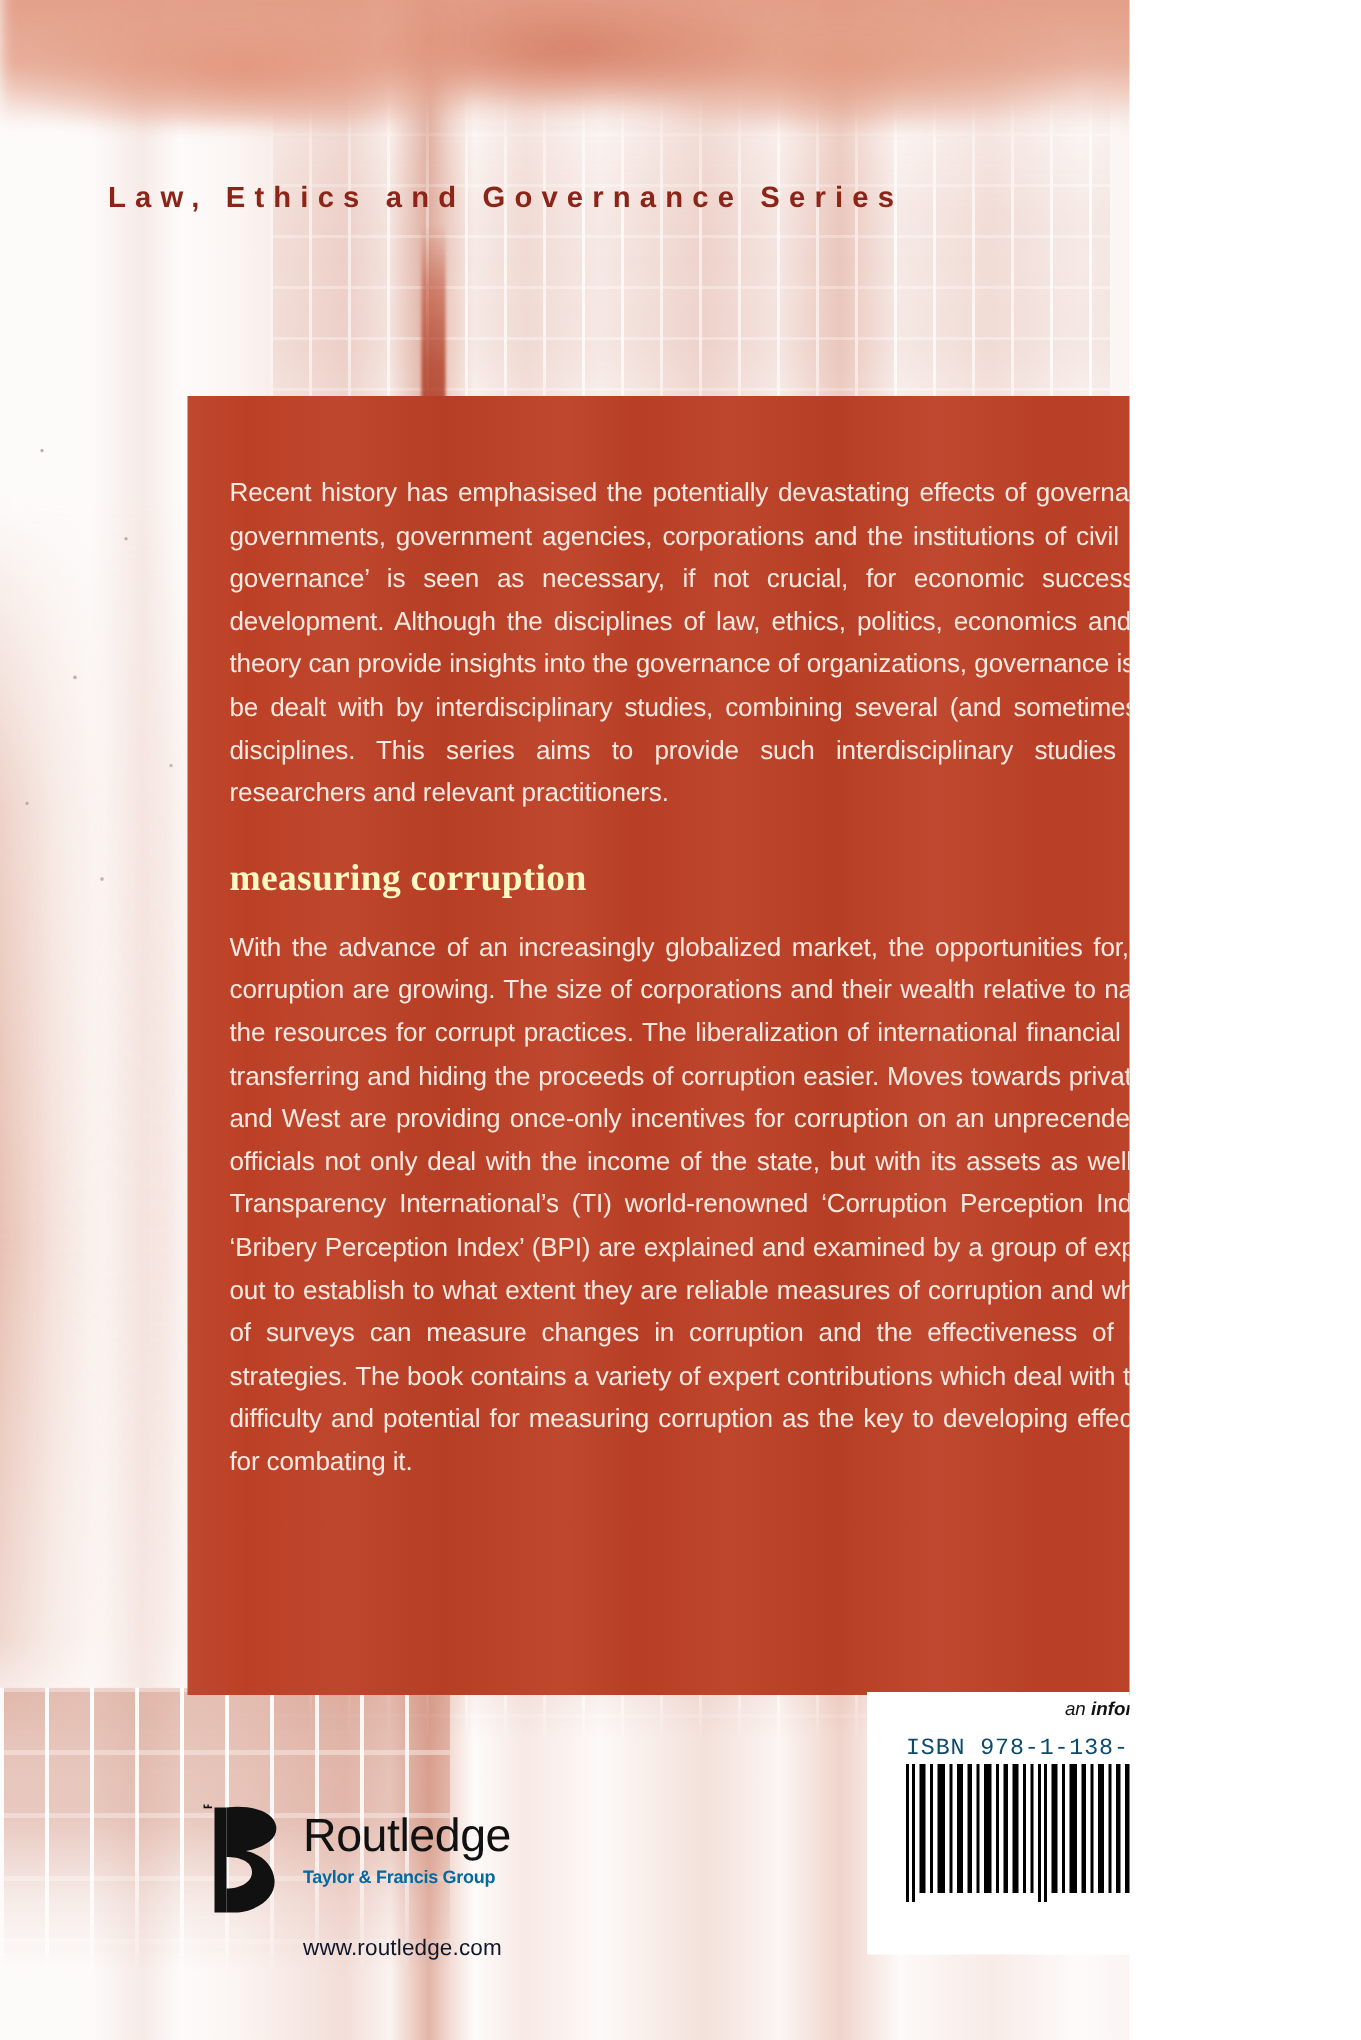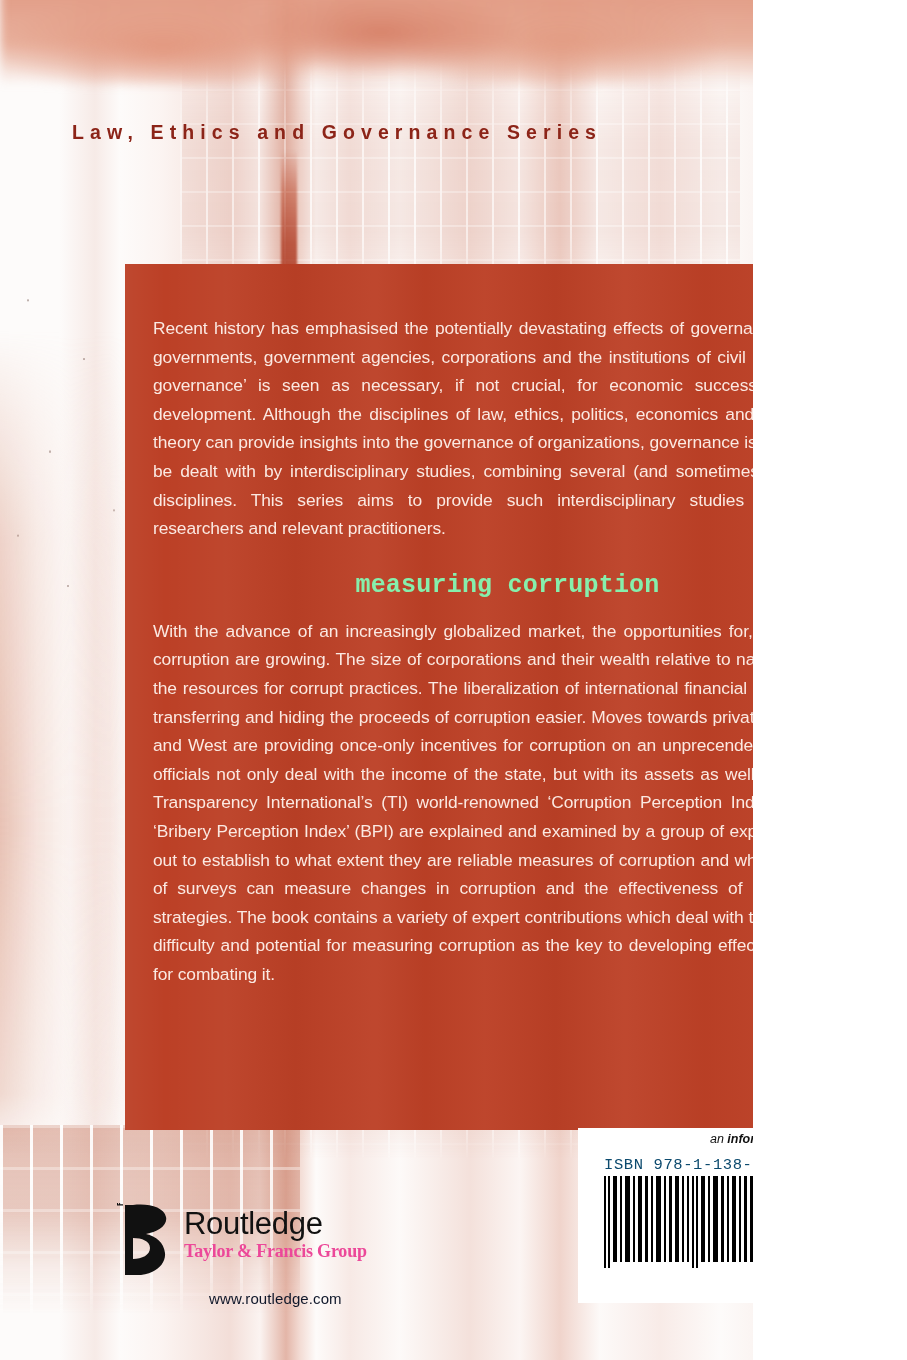"measuring corruption" .book-title { color: #86efac -> #fef9c3; font-family: Liberation Mono, monospace -> Liberation Serif, serif; text-align: center -> none }
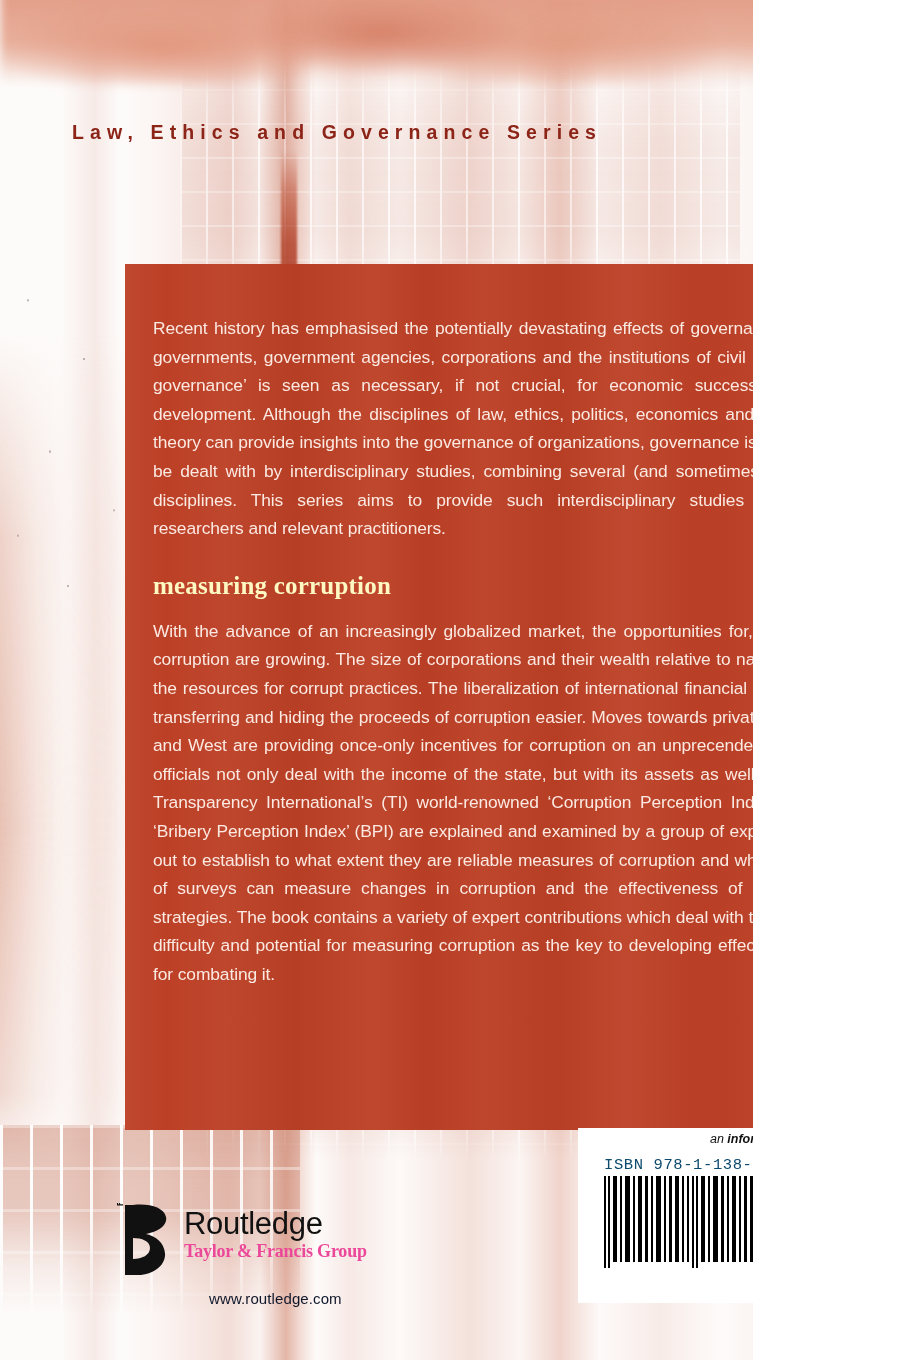"Routledge" .publisher { align-items: center -> none; left: 112px -> 130px }
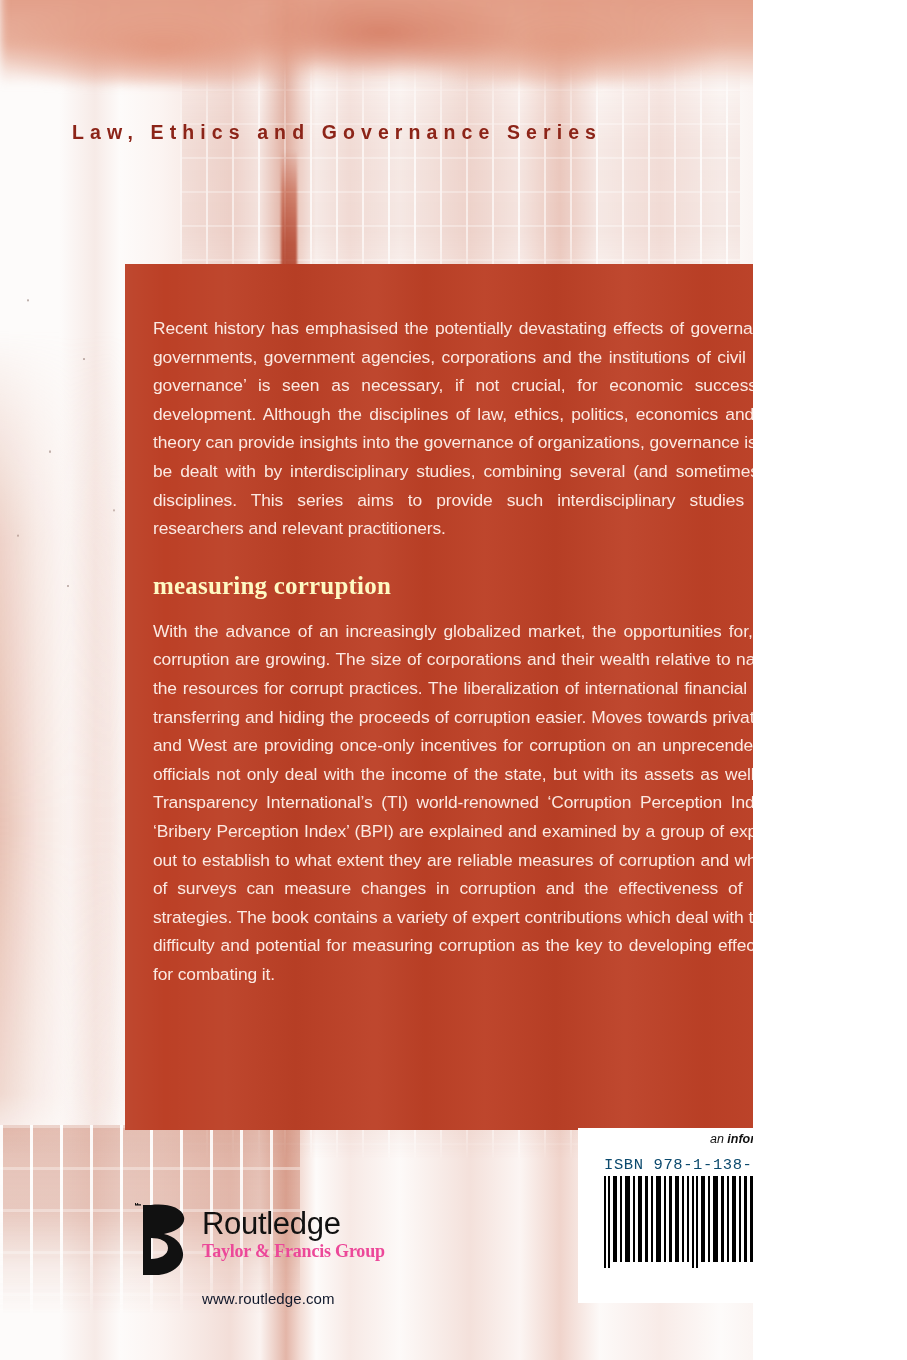"Taylor & Francis Group" .routledge-sub { color: #ec4899 -> #0369a1; font-family: Liberation Serif, serif -> Liberation Sans, sans-serif; font-size: 18px -> 12px }
